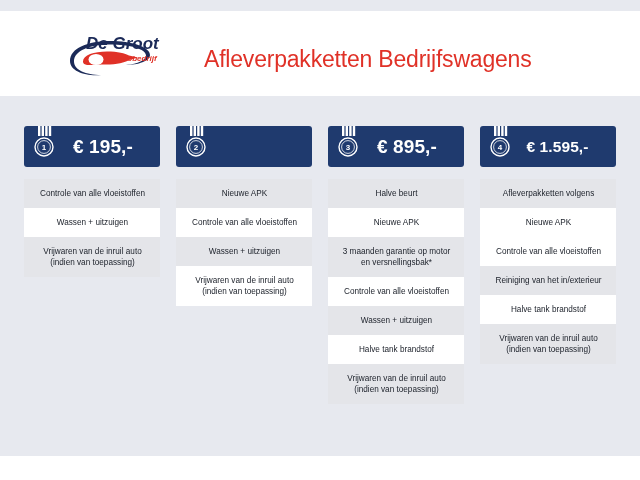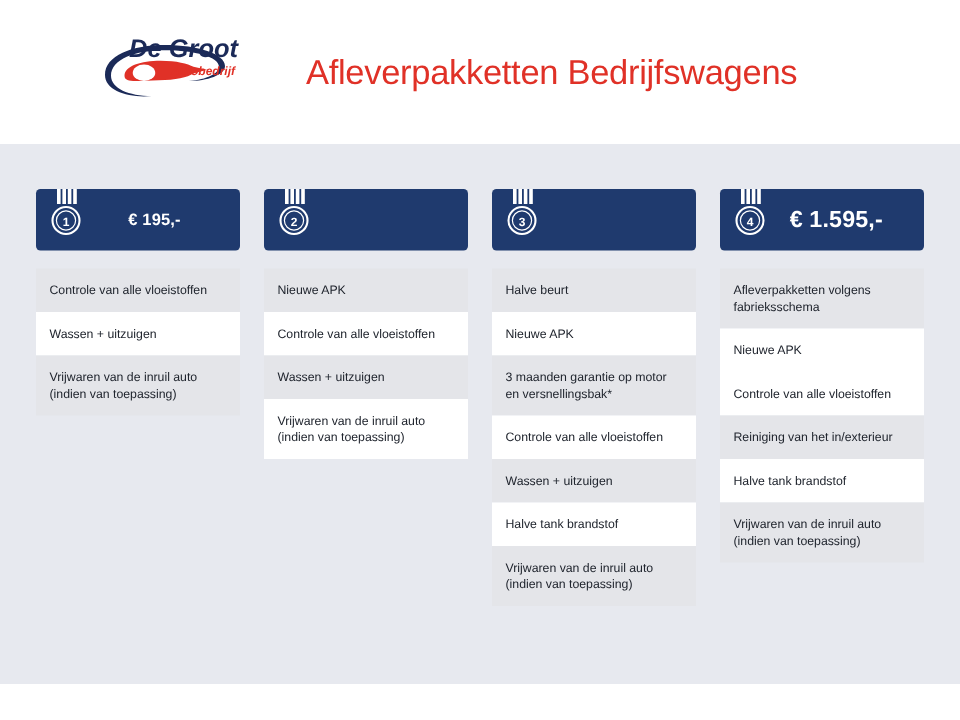"De Groot" .topbar { top: 0 -> 11px }
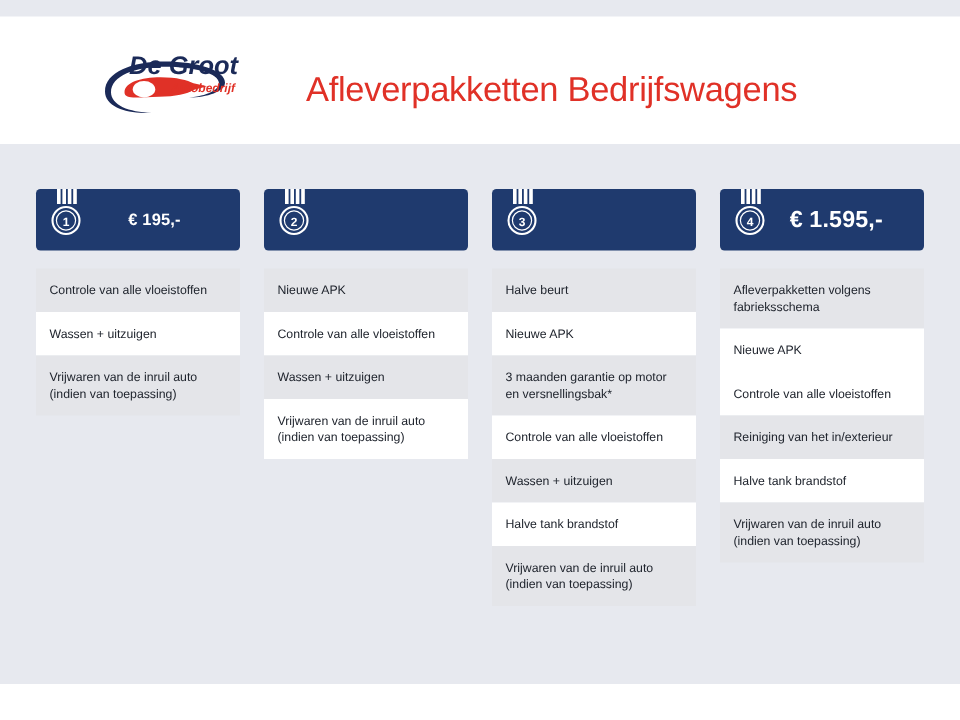"€ 195,-" .price { font-size: 11px -> 19px }
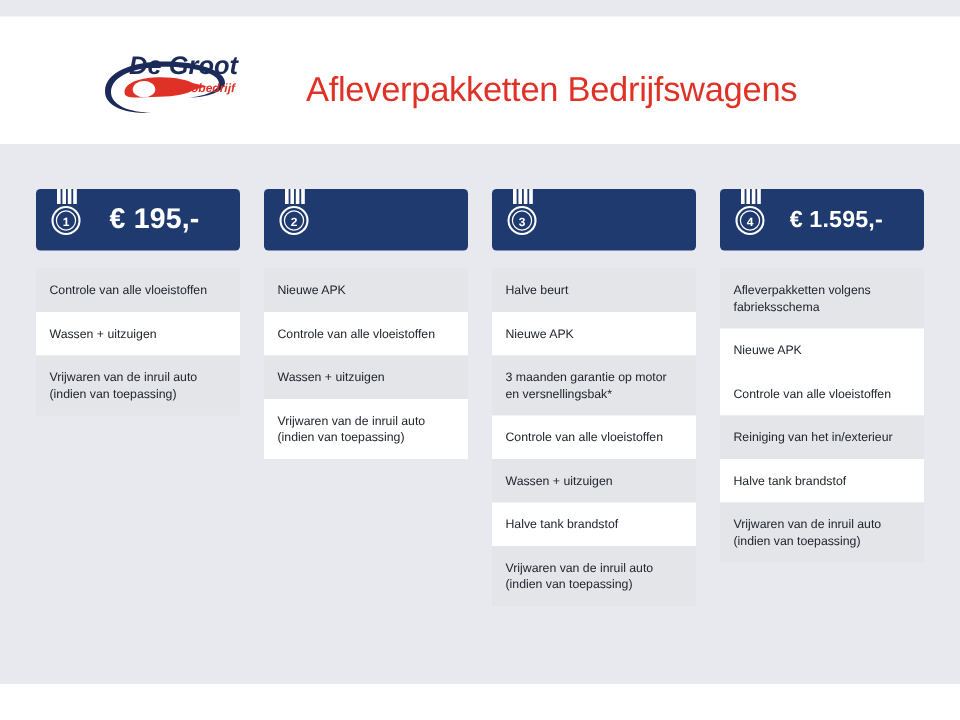"€ 895,-" div.price { html: none -> <div>€ 895,-</div> }
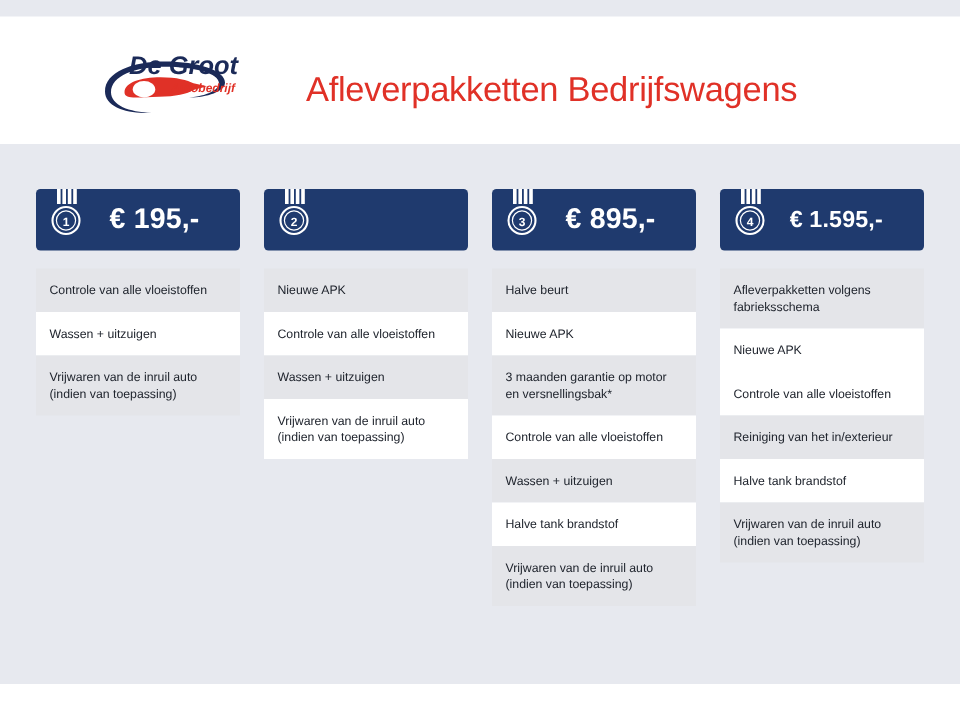"Controle van alle vloeistoffen" .item { text-align: none -> center }
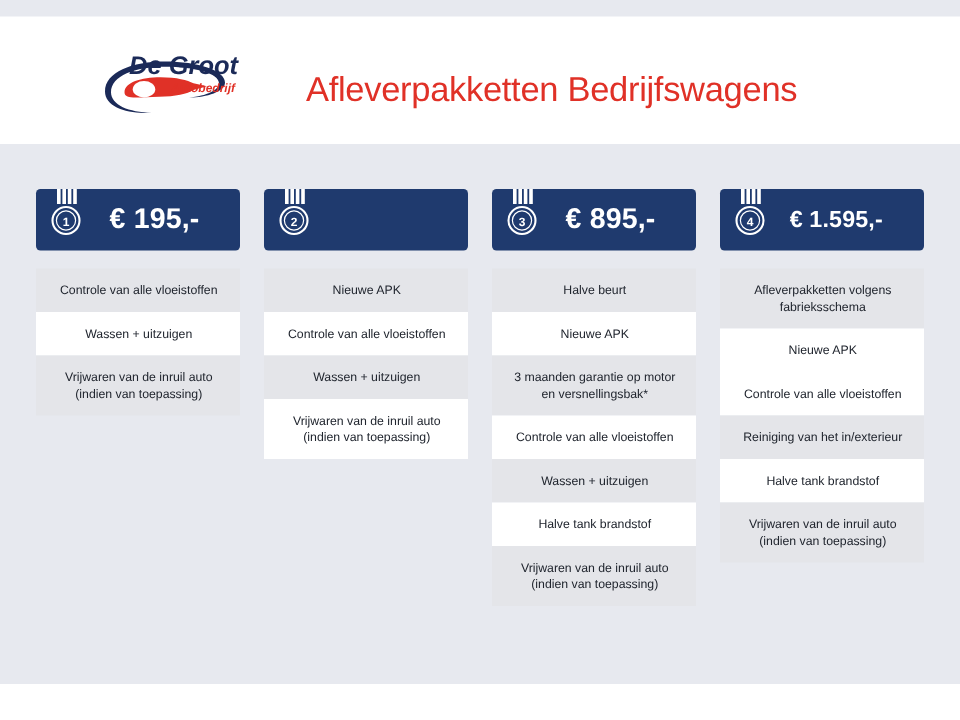"fabrieksschema" span.l2 { html: <span>fabrieksschema</span> -> none }
